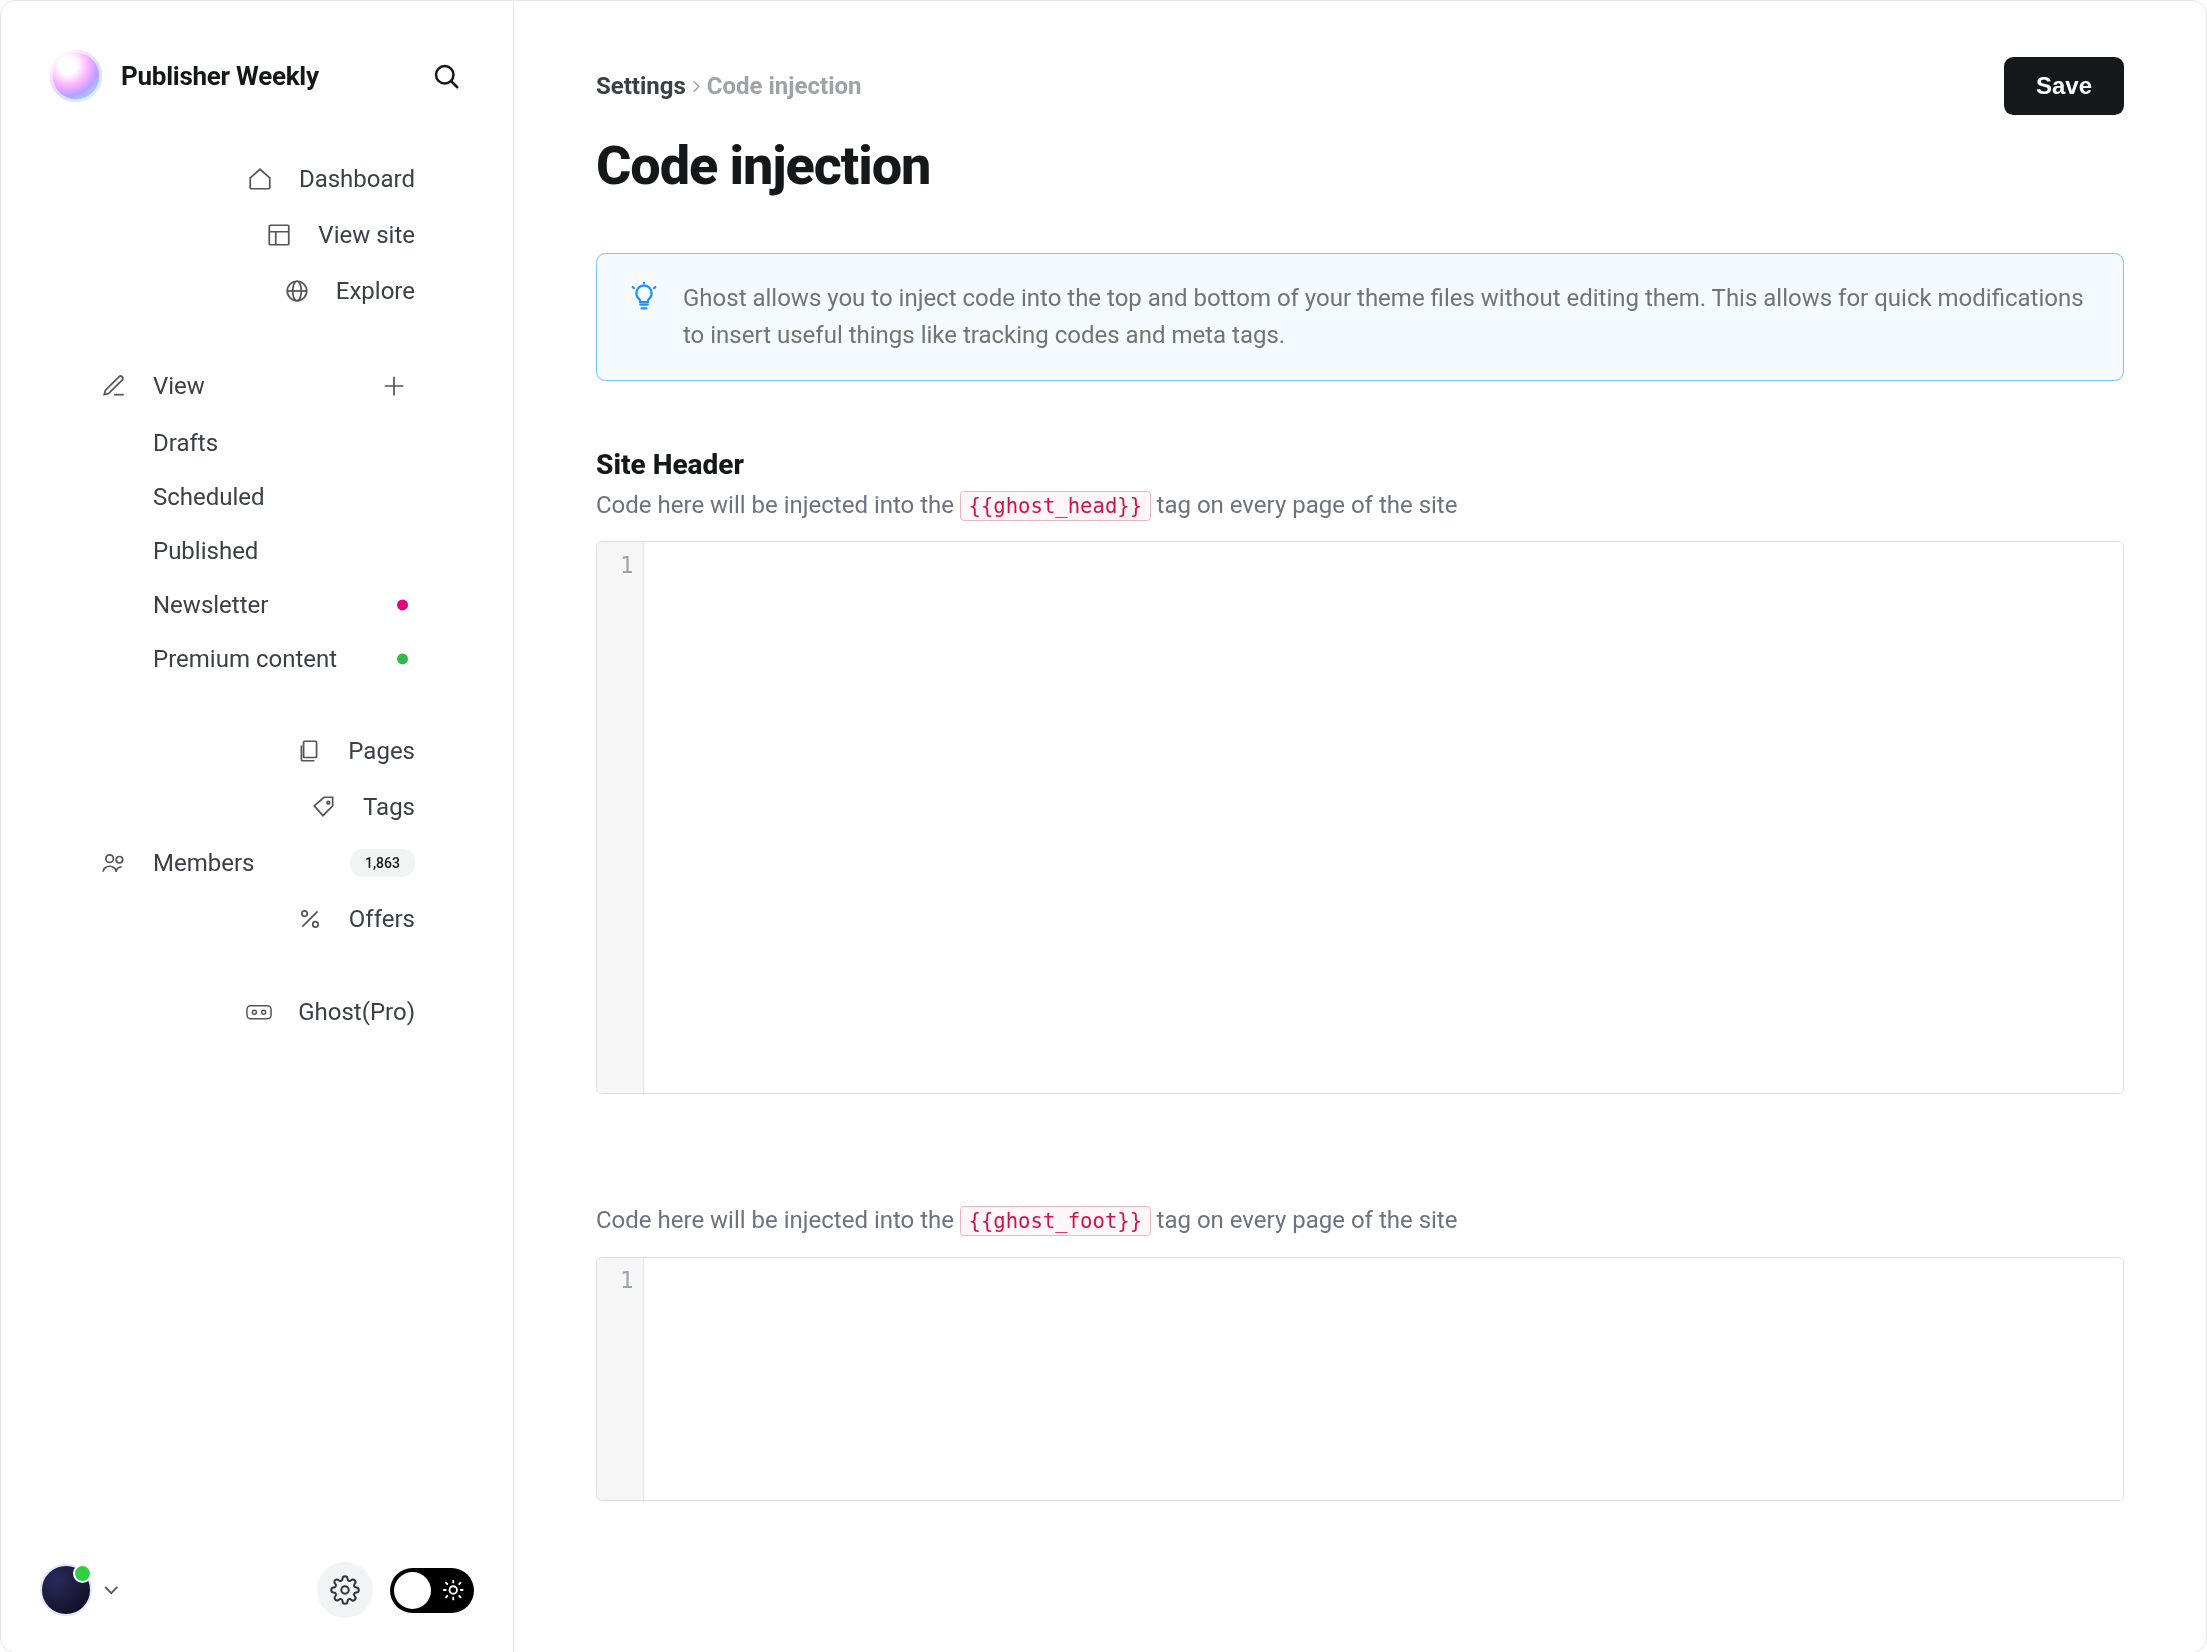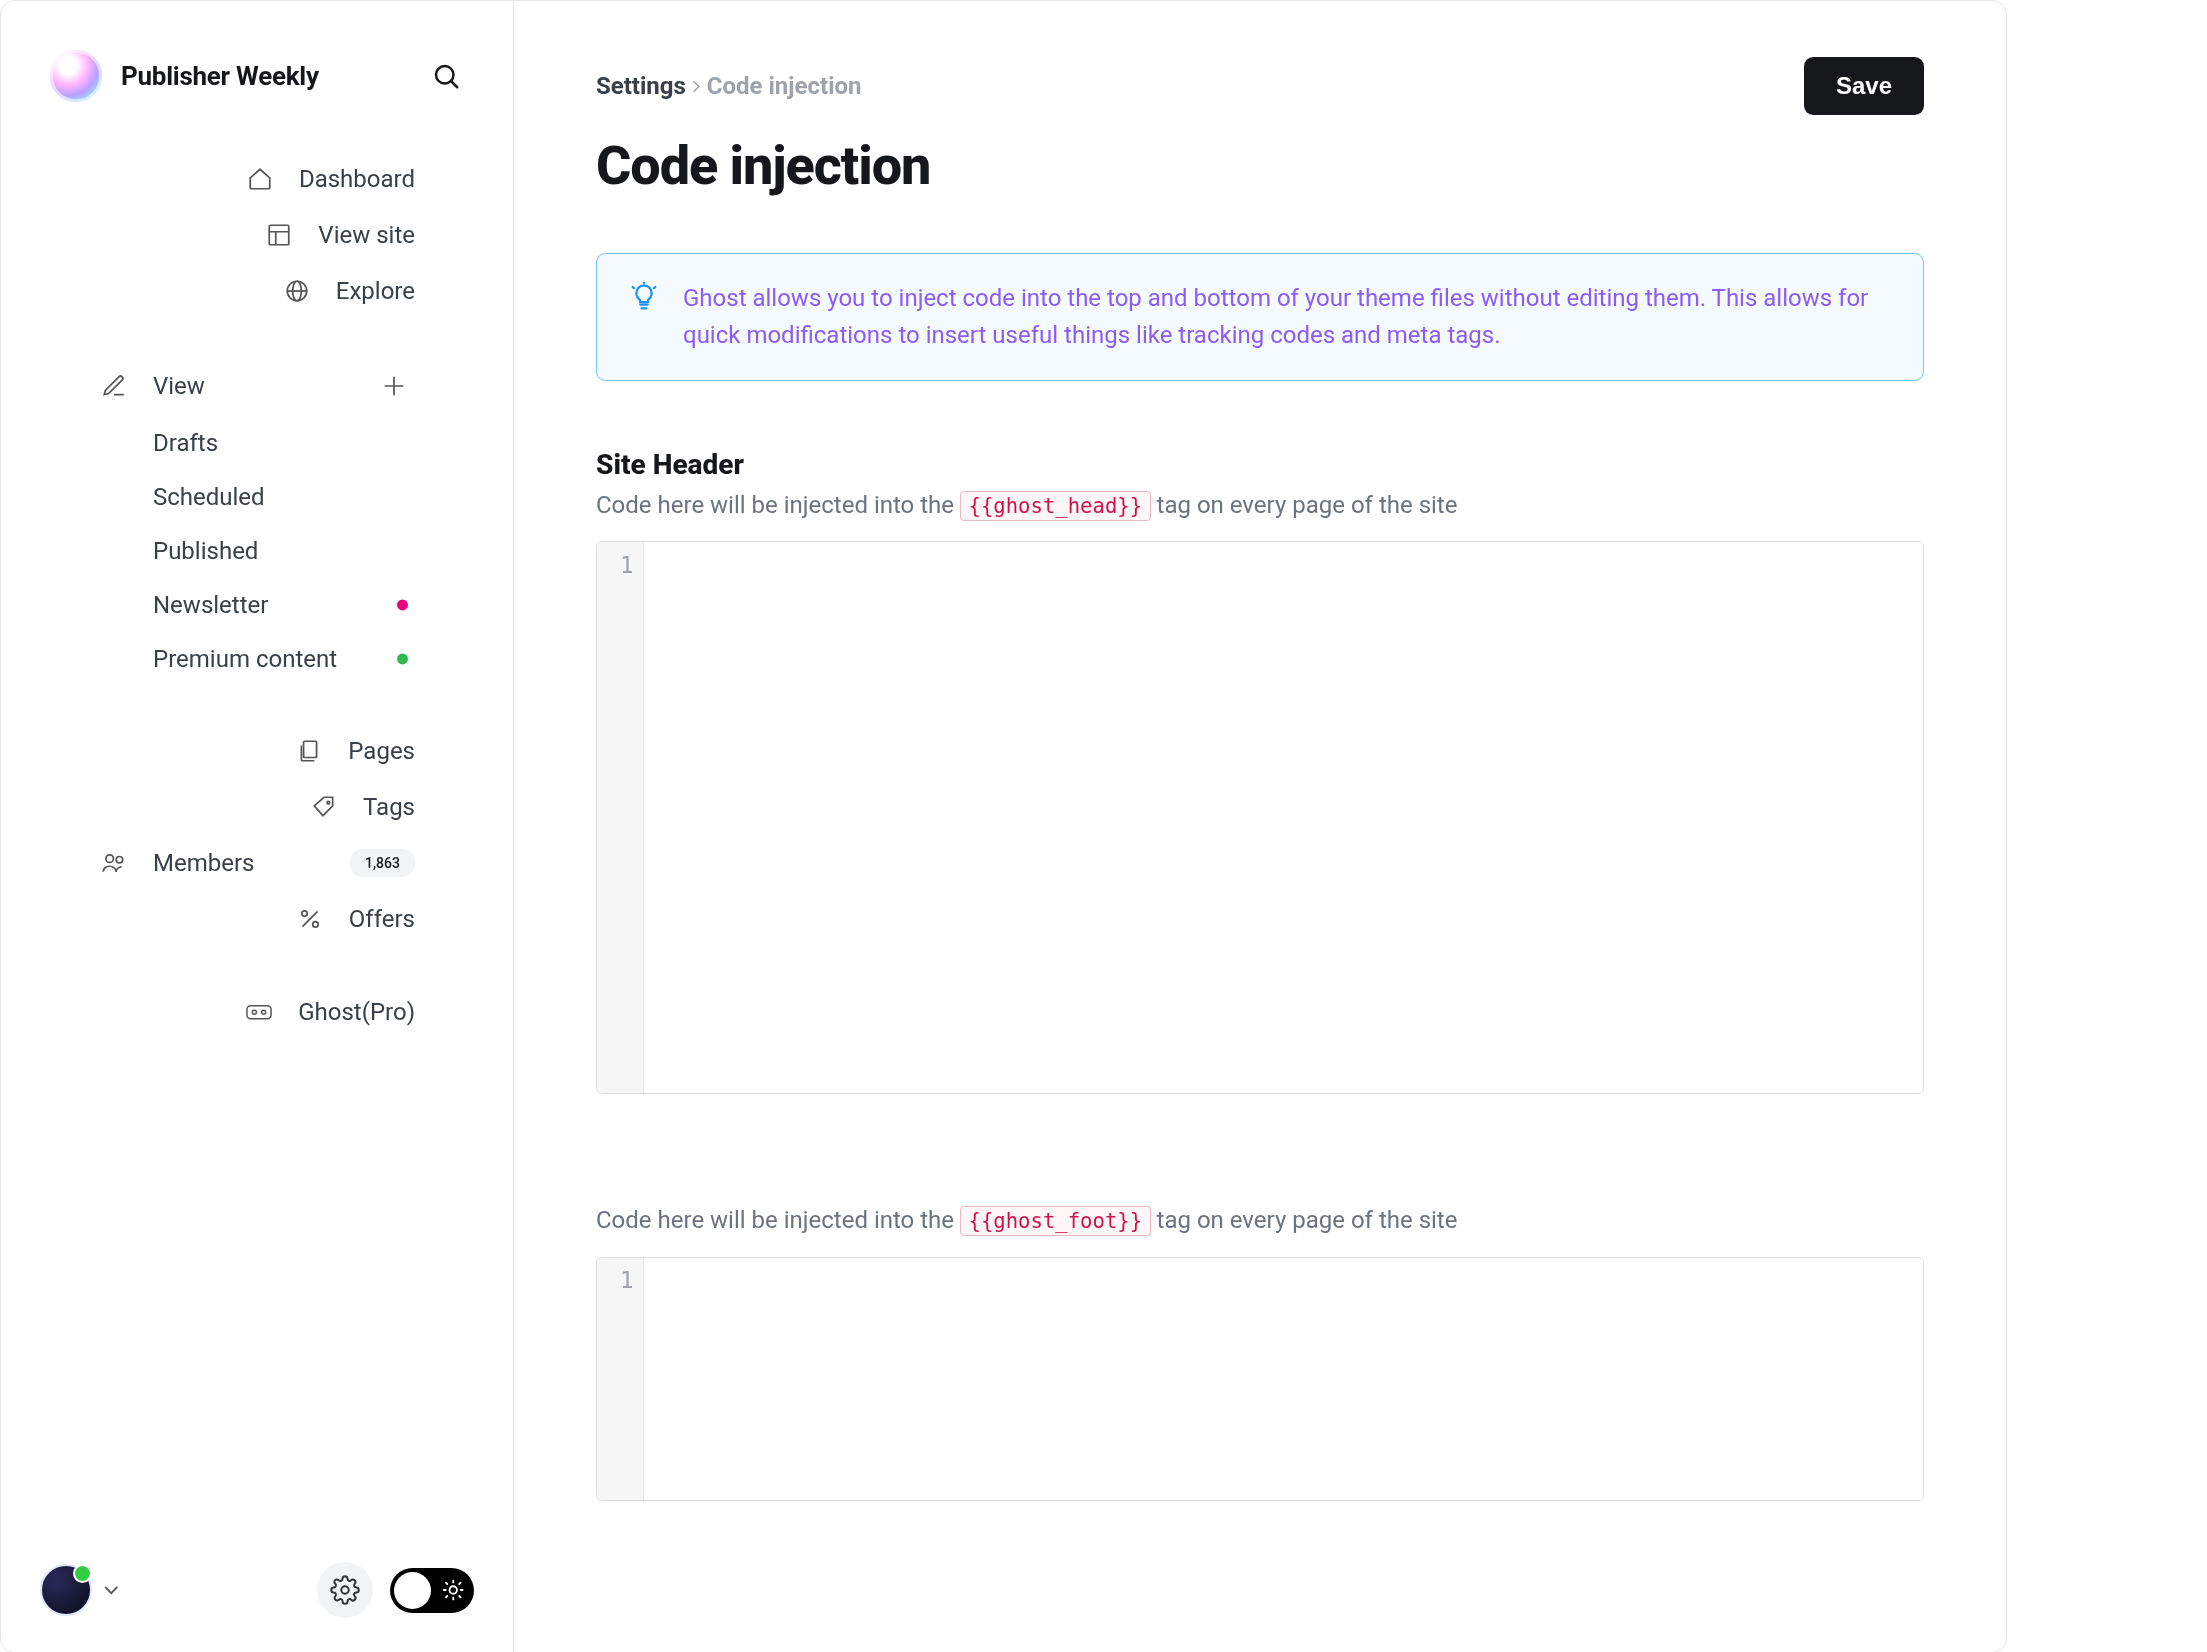"Publisher Weekly" .frame { width: 2007px -> 2207px }
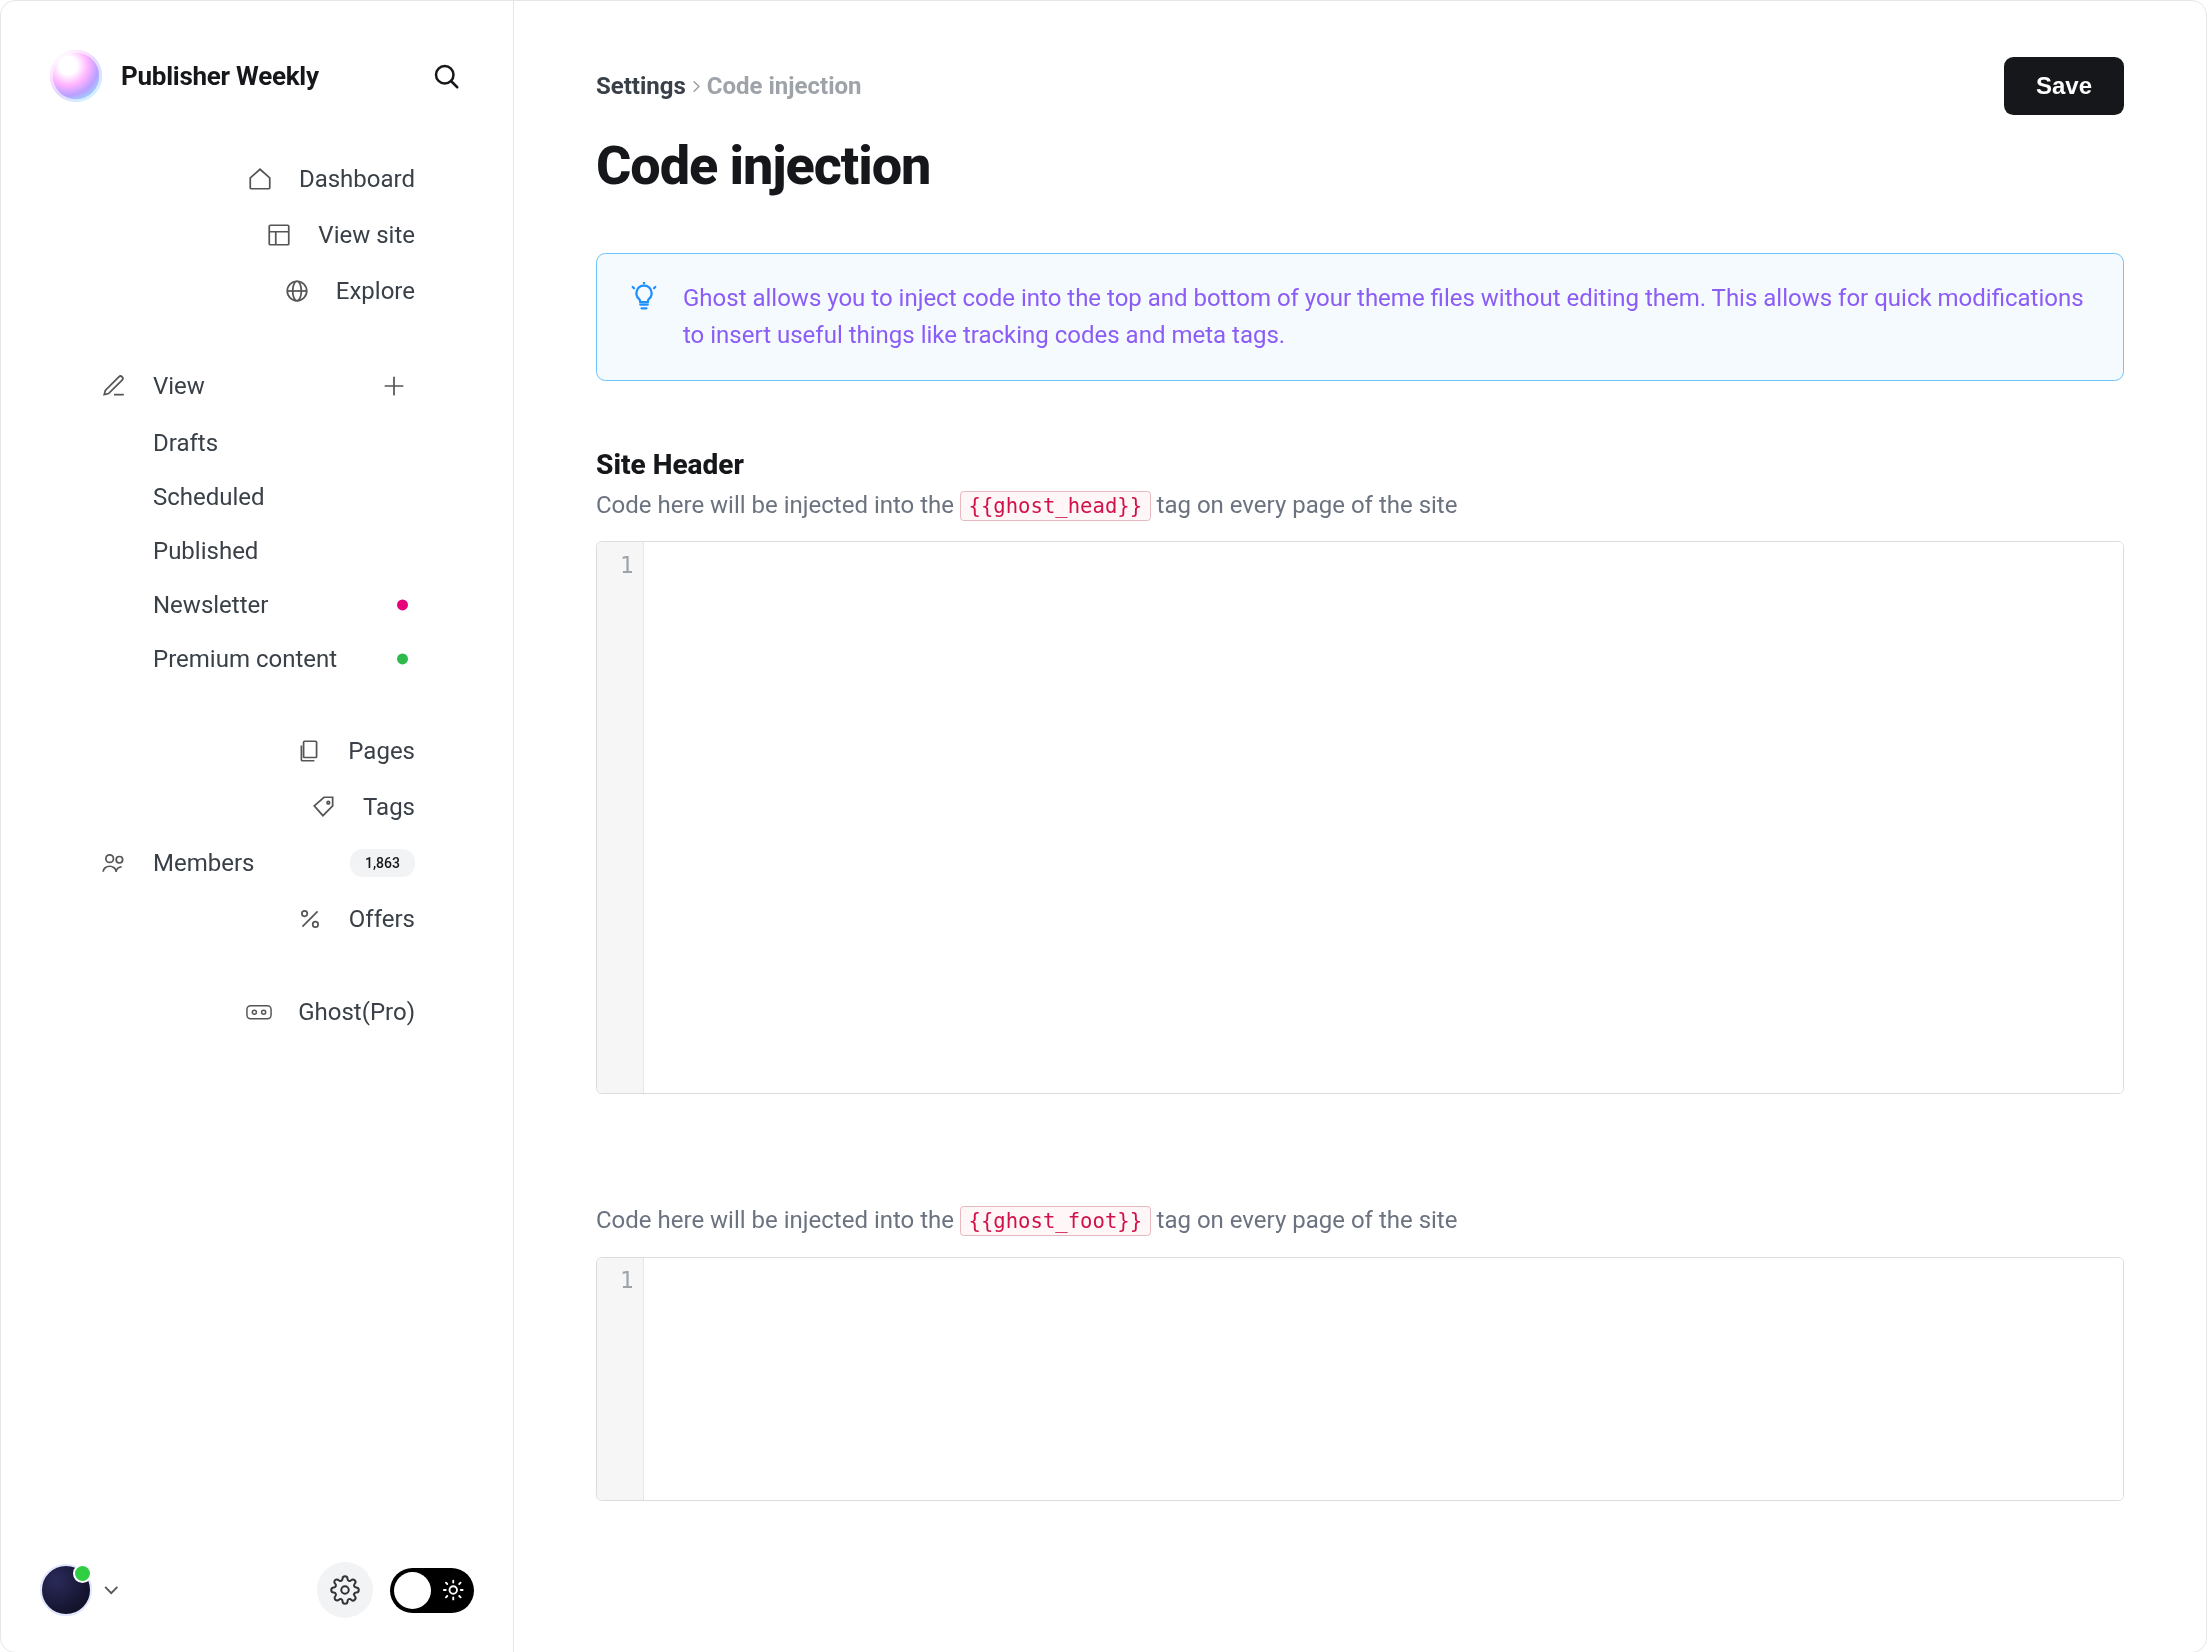"Ghost allows you to inject" .info-box { color: #8b5cf6 -> #737373 }
